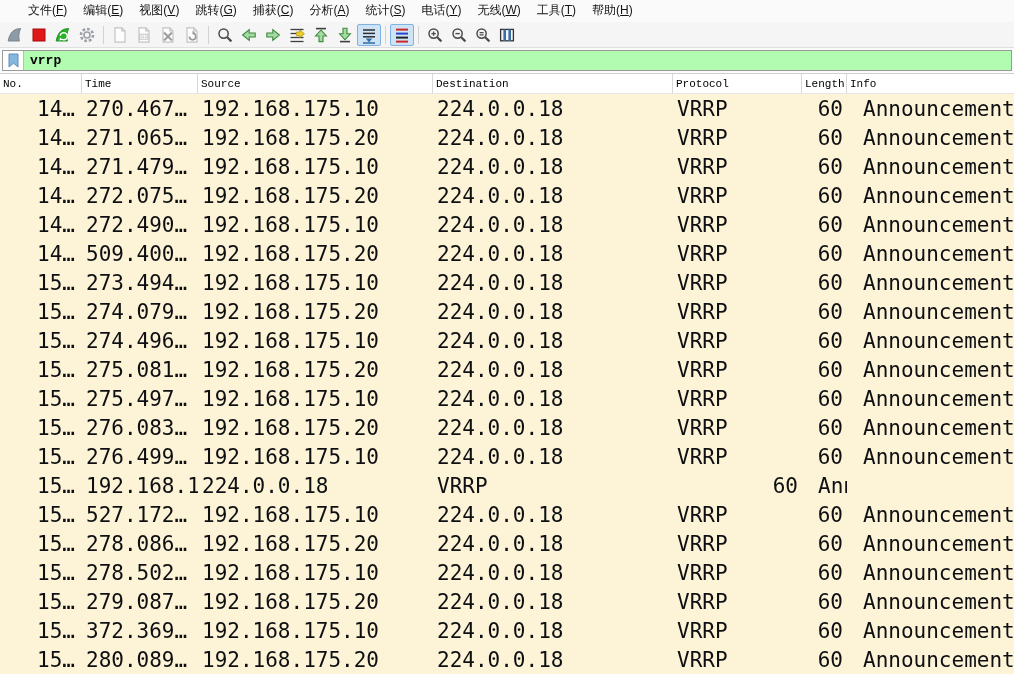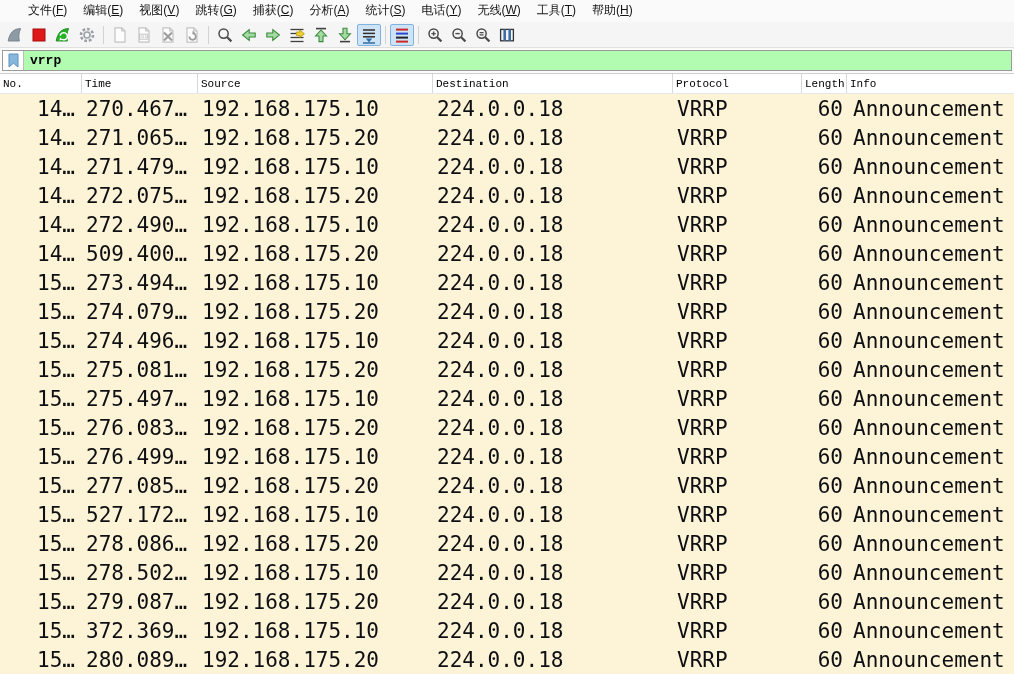"Announcement" .cell-info { margin-left: none -> 10px }
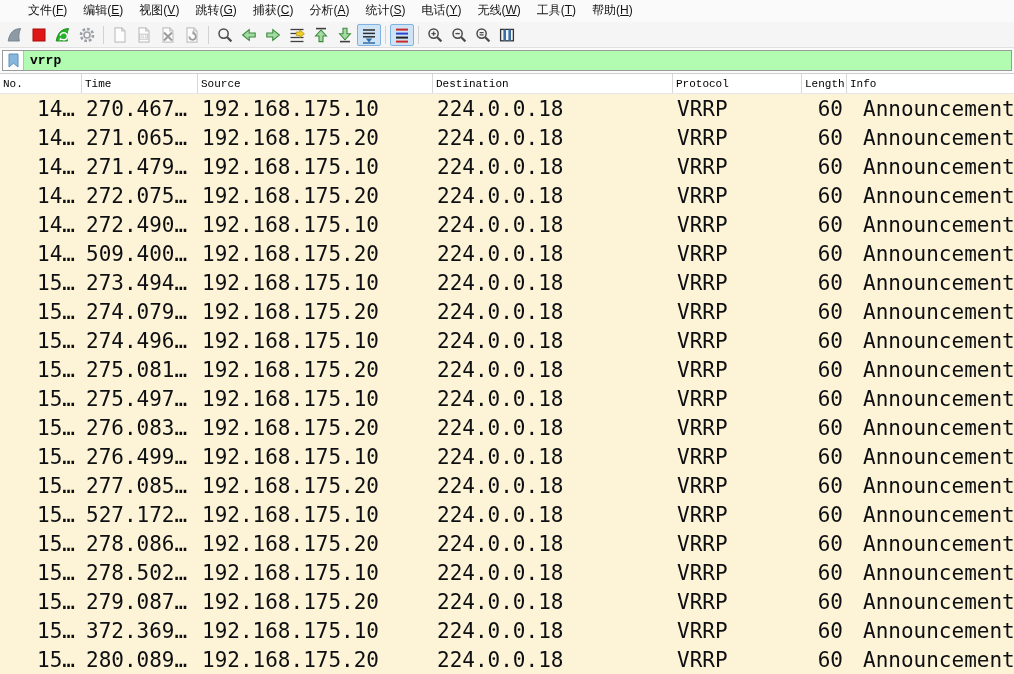"277.085…" div.cell { html: <div>277.085…</div> -> none }
